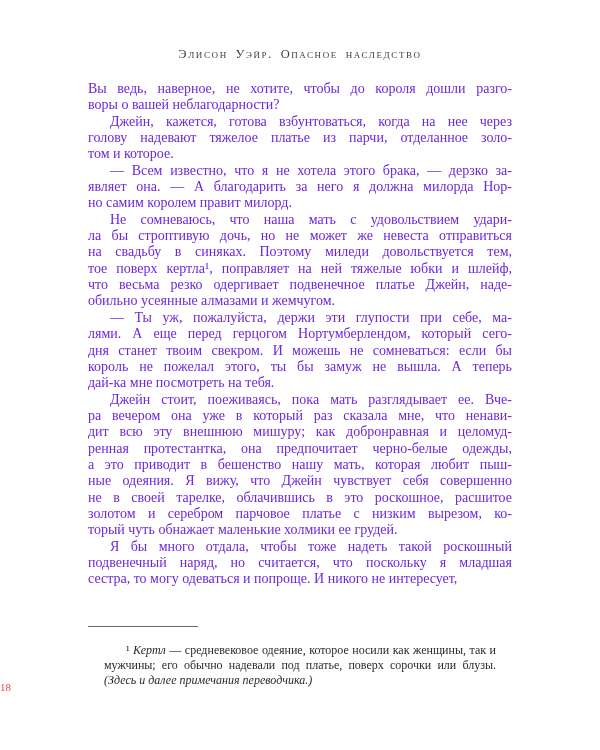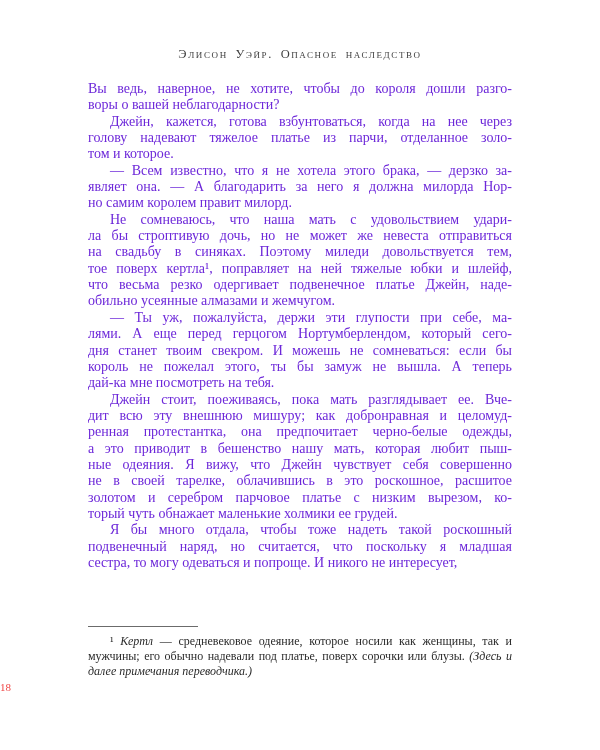"ра вечером она уже в" div.line { html: none -> <div>ра вечером она уже в который раз сказала мне, что ненави-</div> }
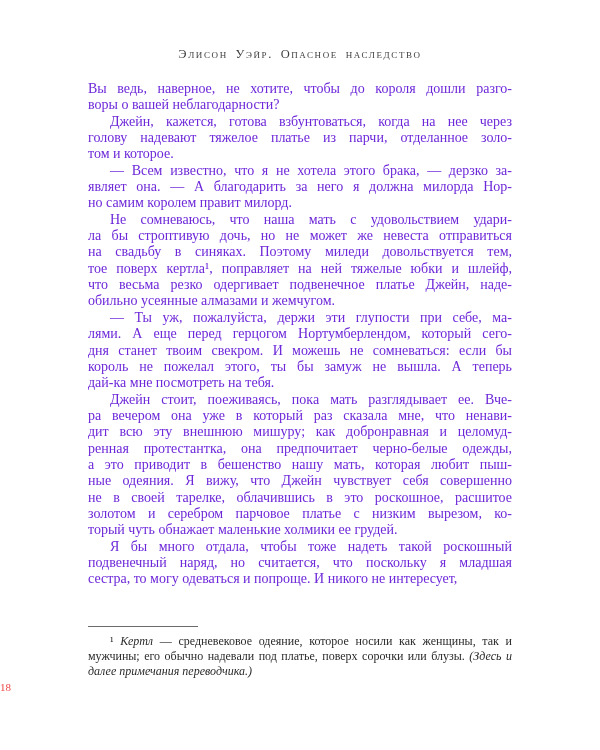"¹ Кертл — средневековое одеяние," .fn-text { margin: 0 -> 16px }
